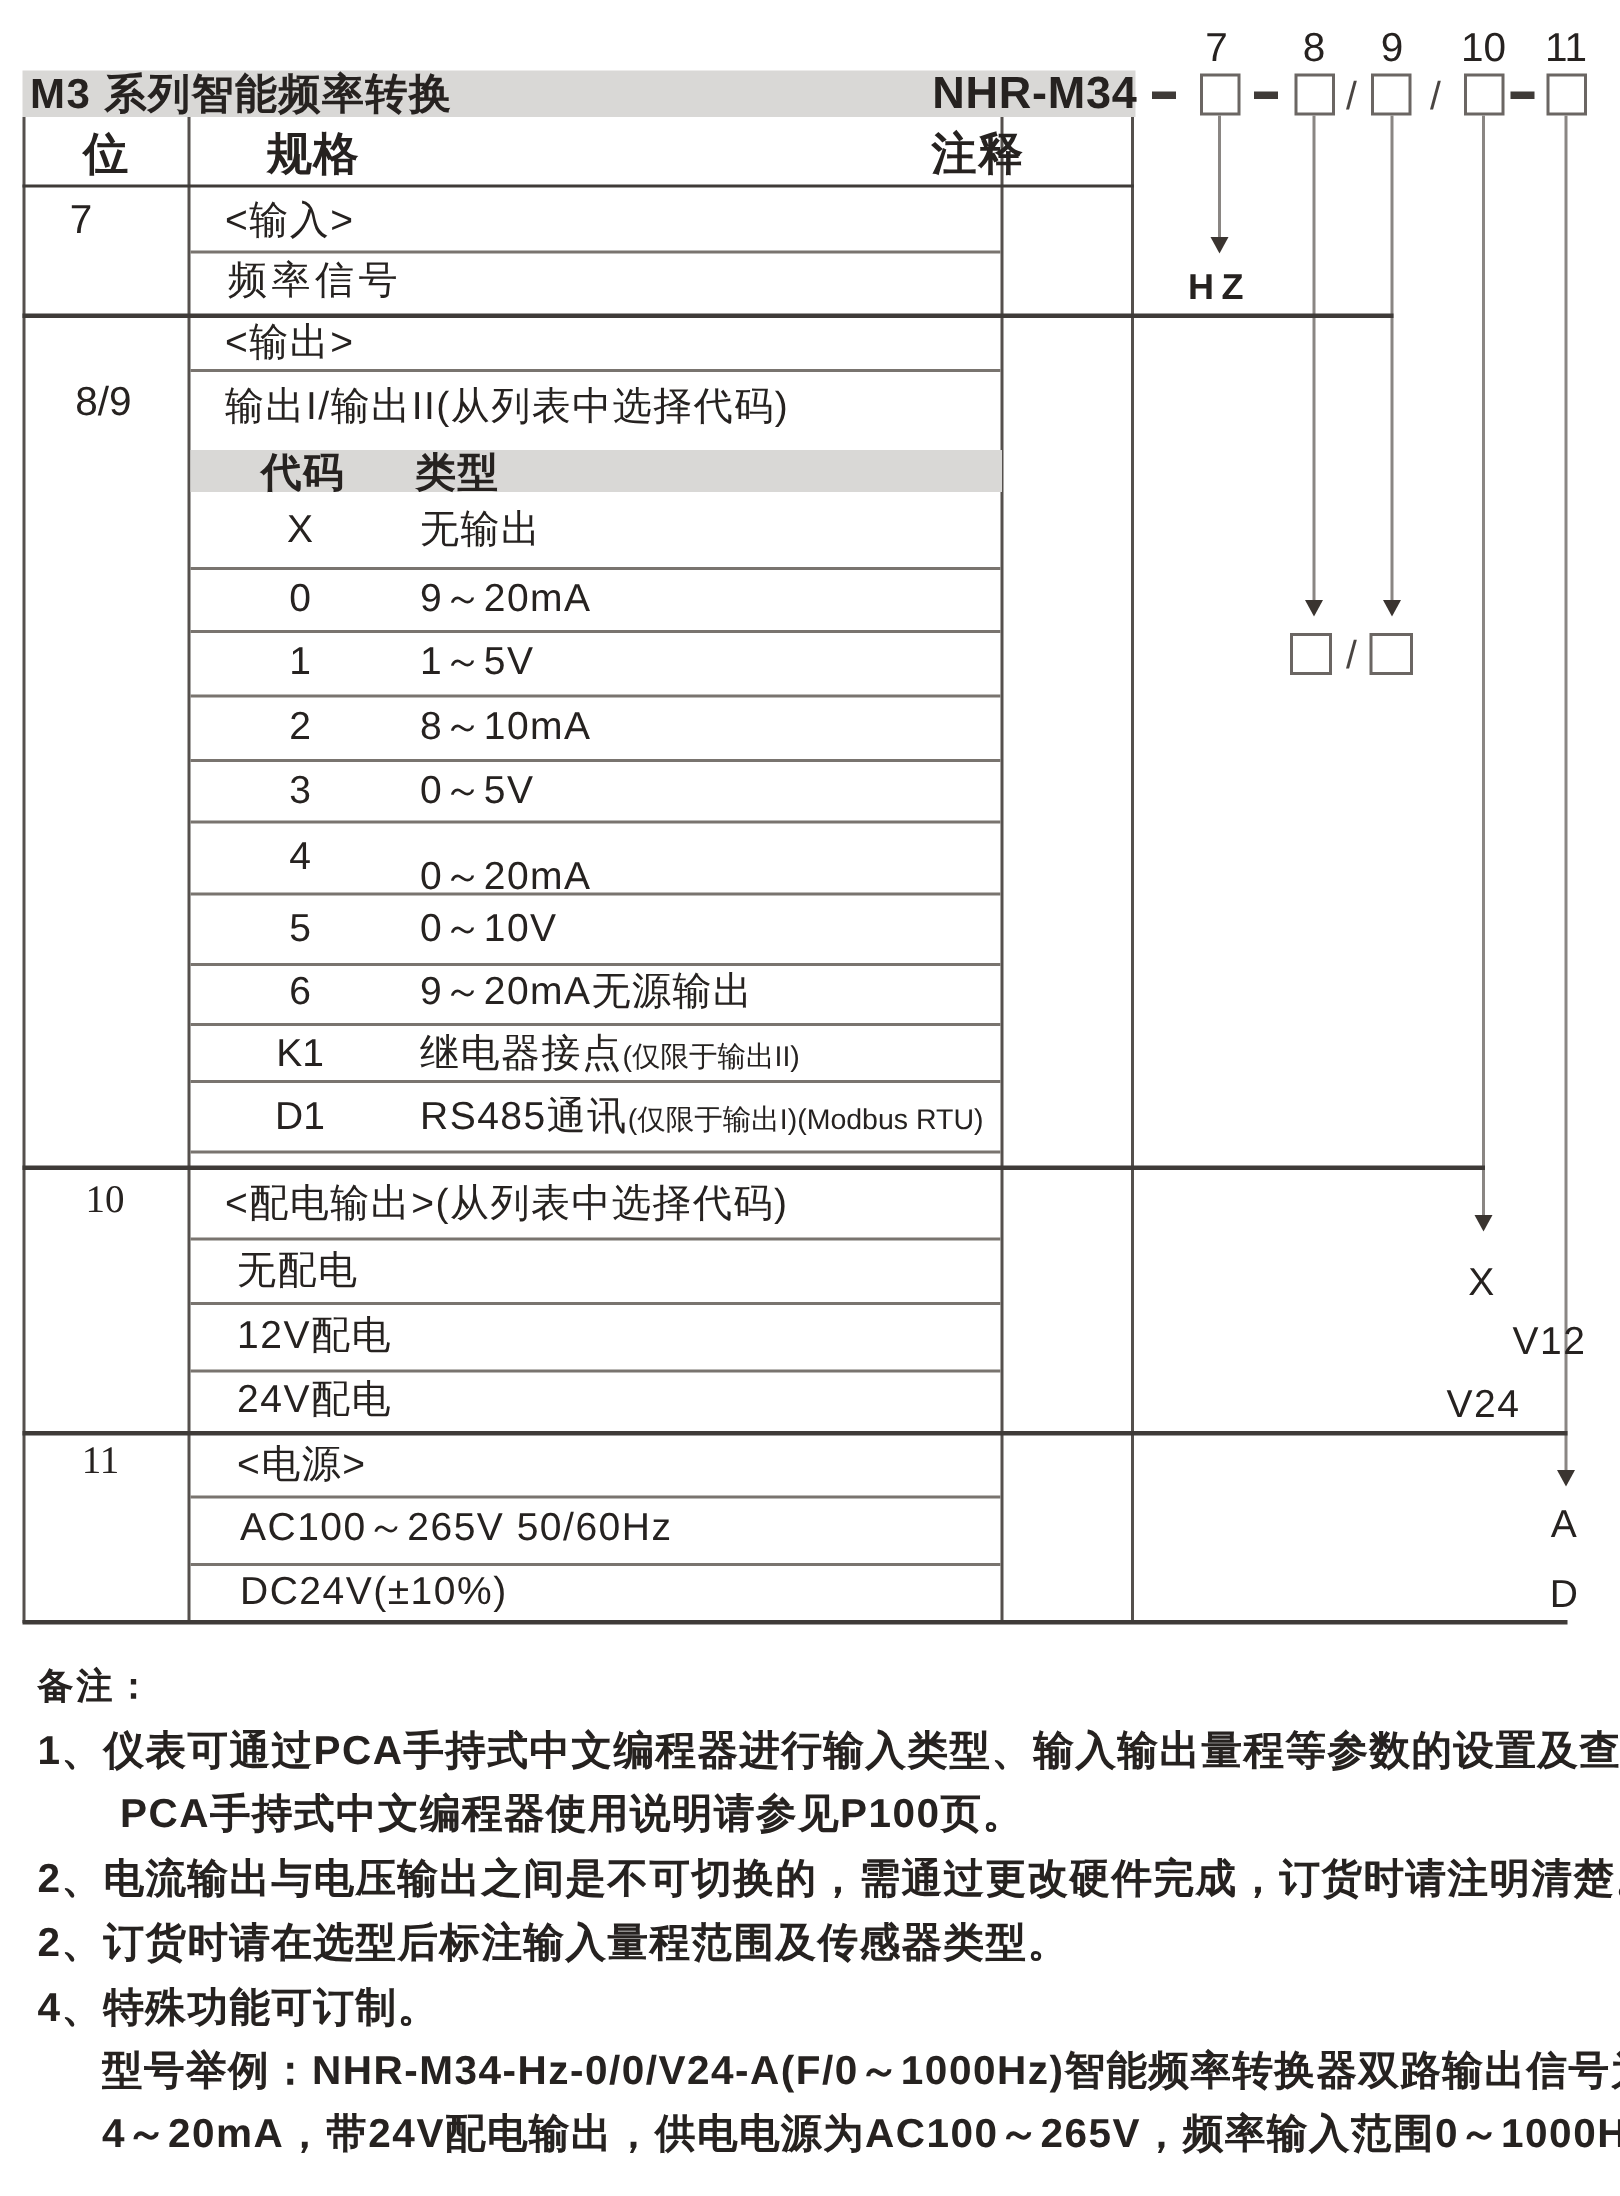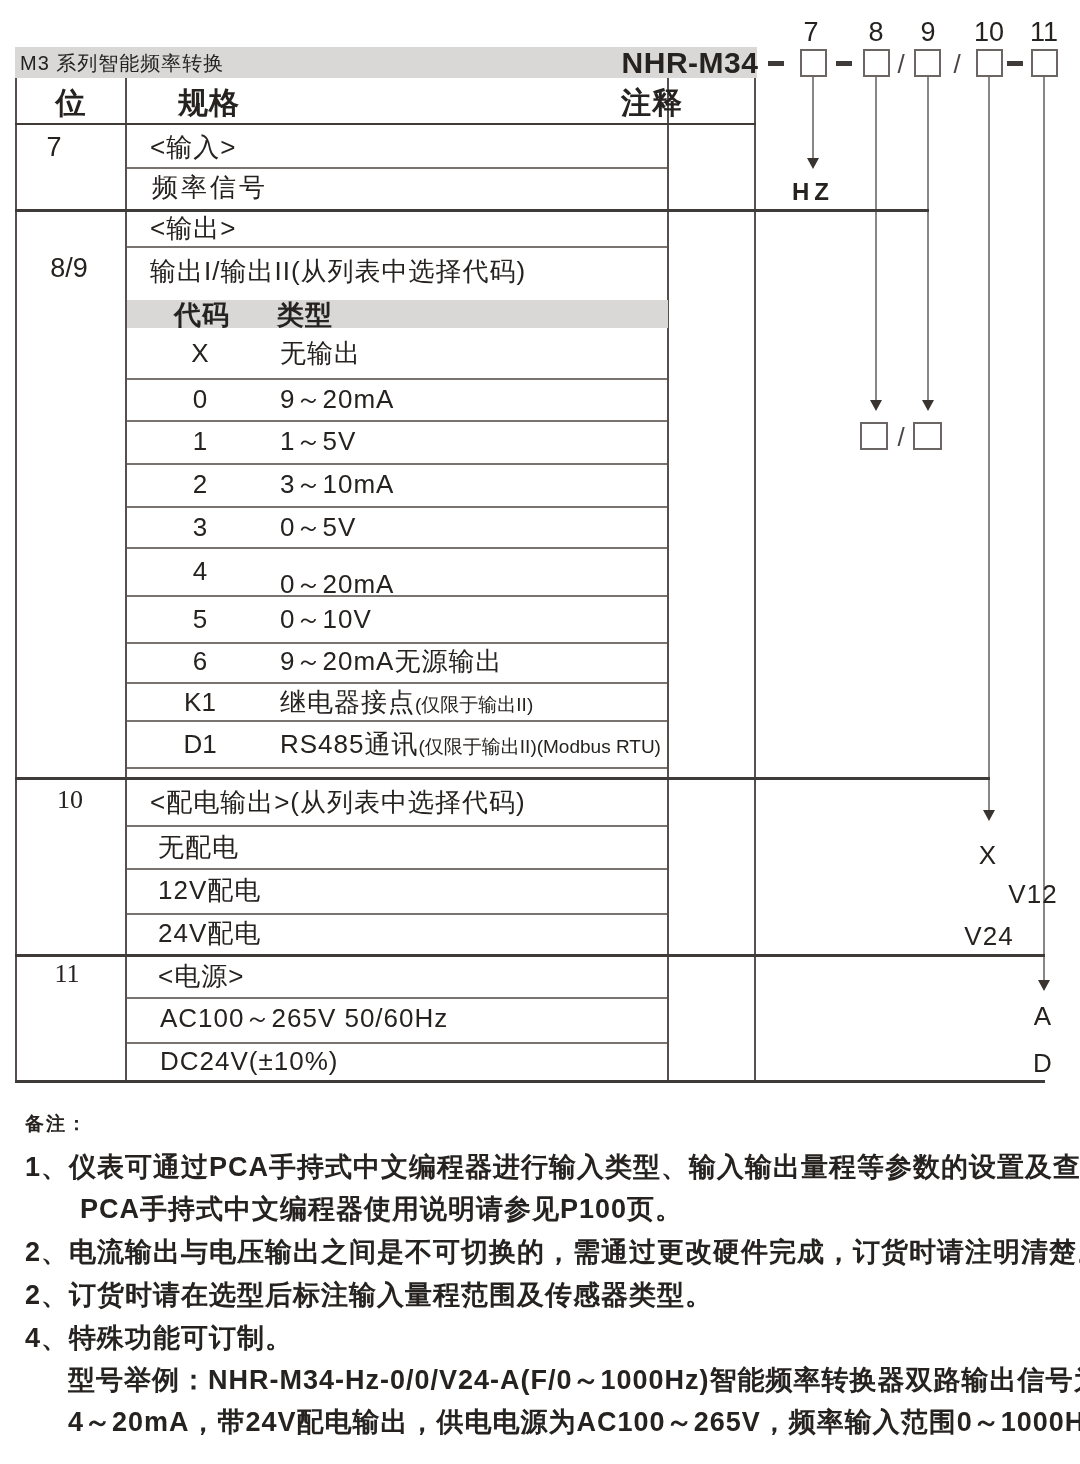"M3 系列智能频率转换" .f-title { font-size: 20px -> 28px; font-weight: 400 -> 700 }
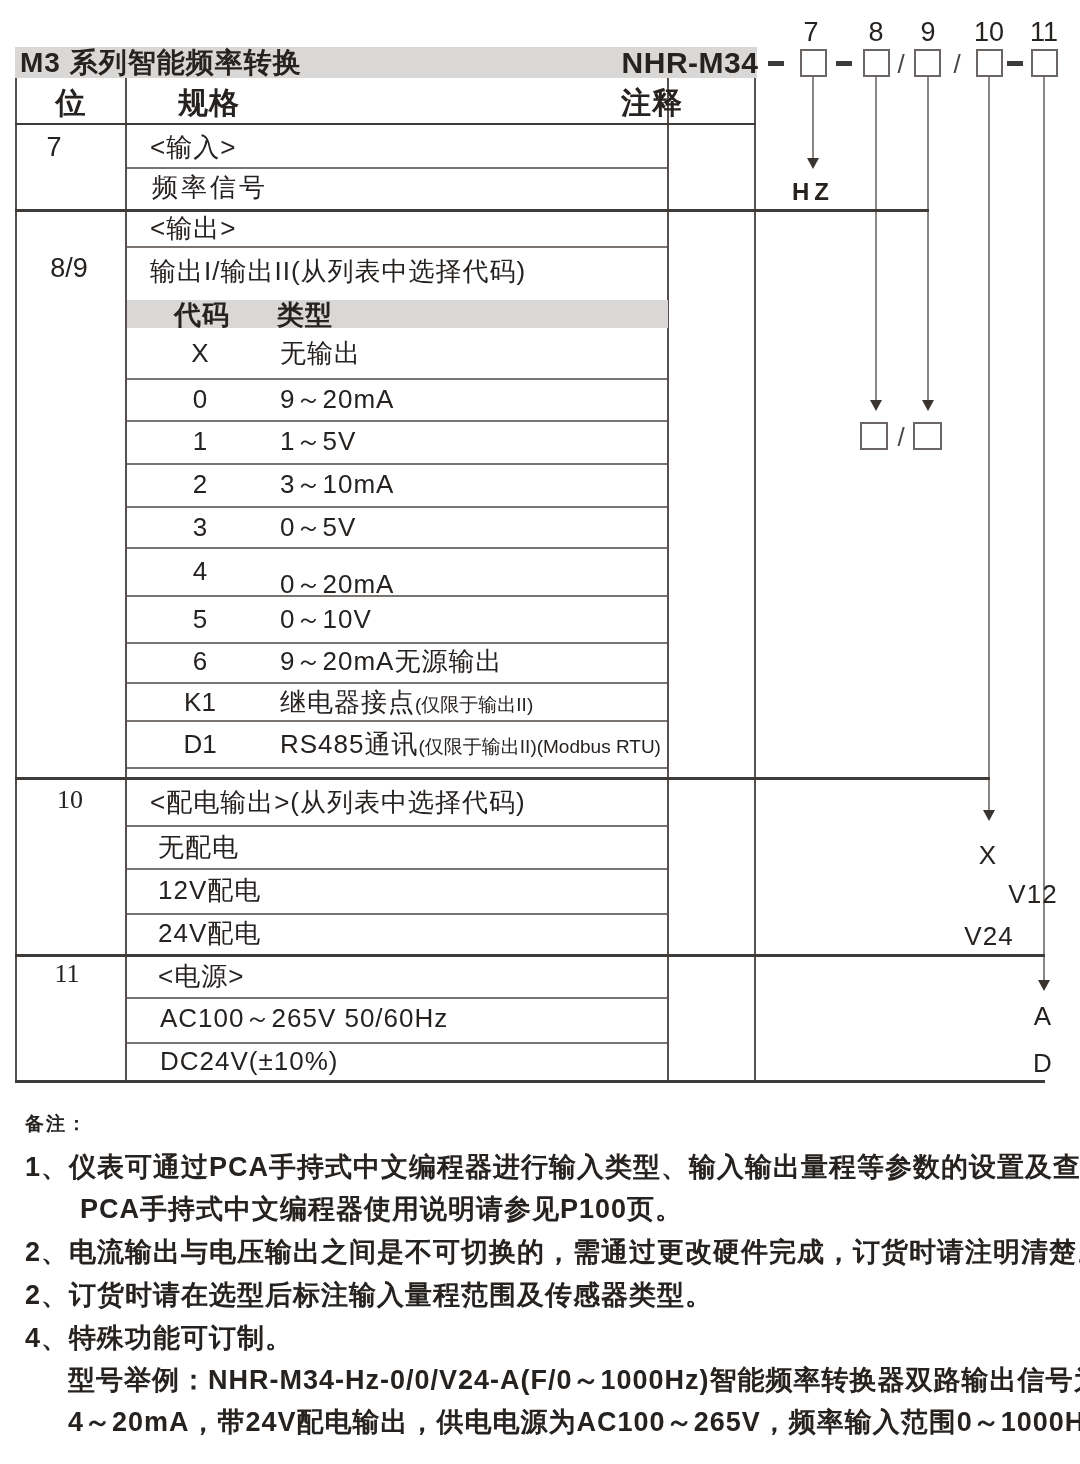"3～10mA" div.t { text: 3 -> 8 }
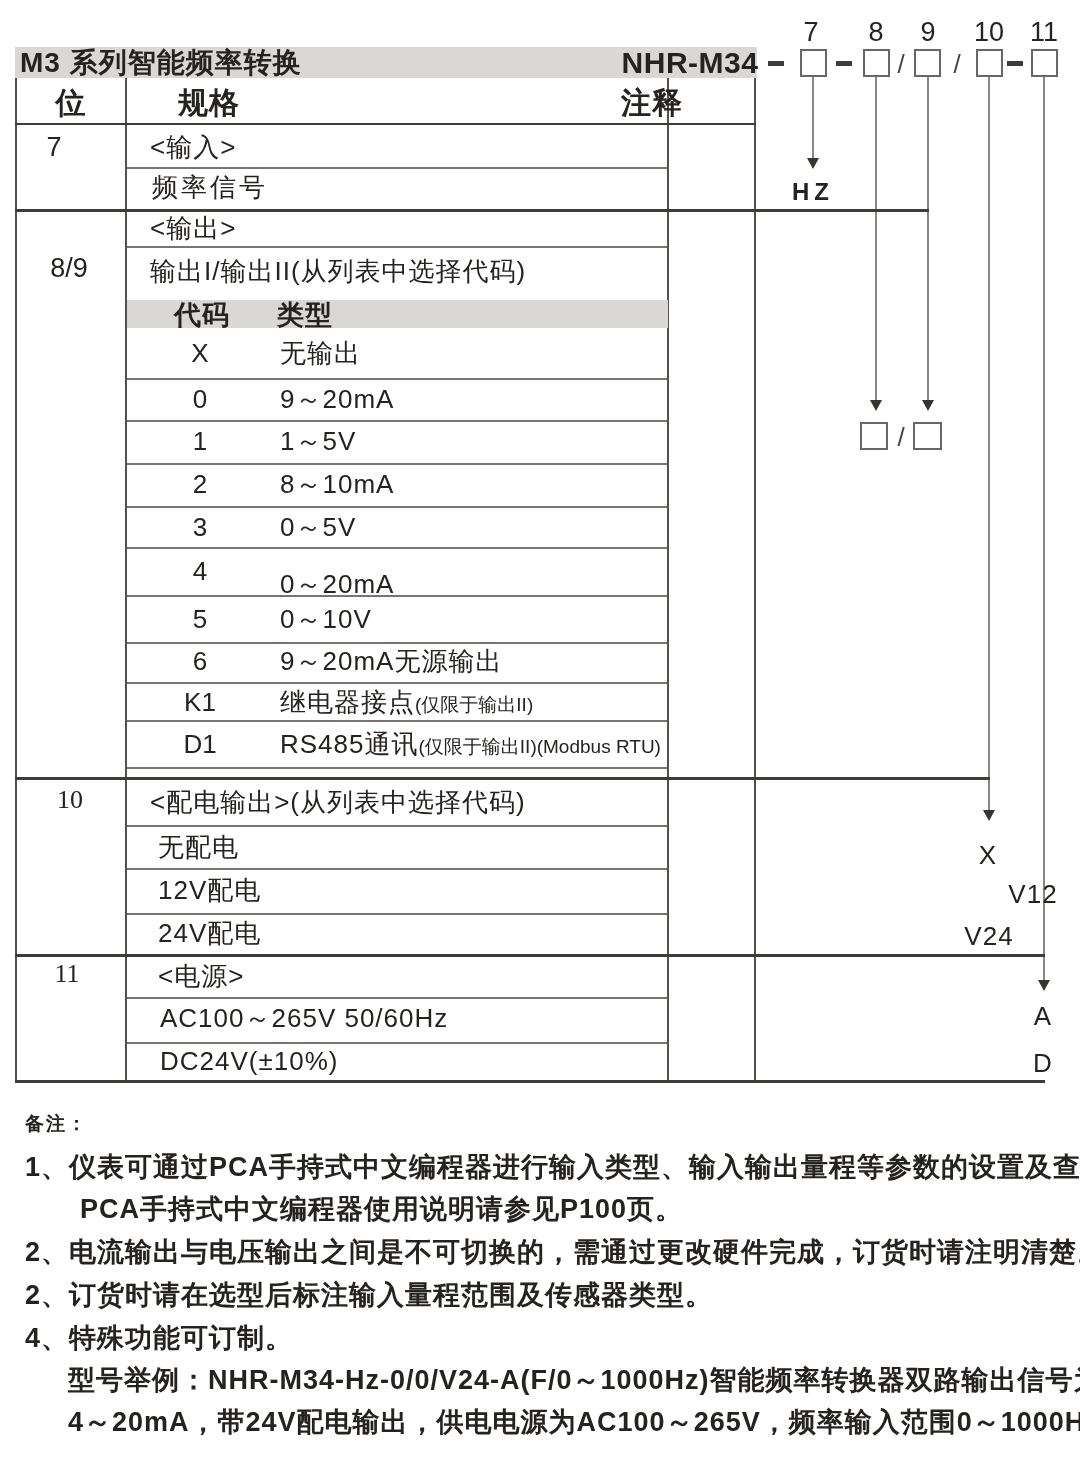"(仅限于输出II)(Modbus RTU)" span.small { text: II -> I }
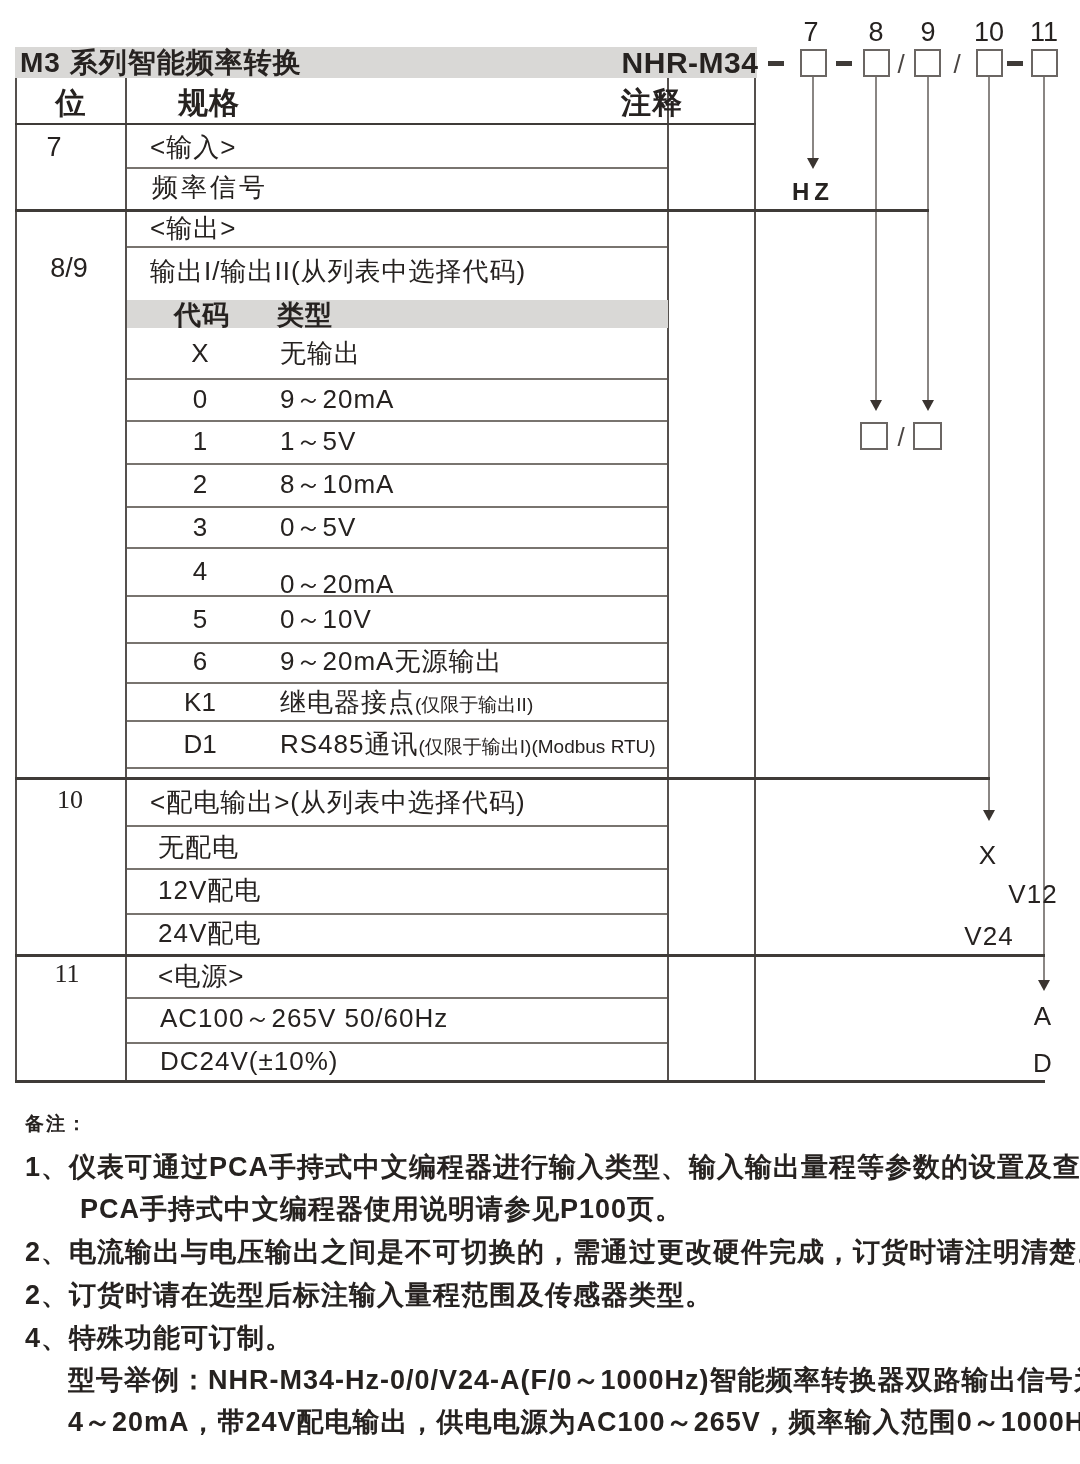"备注：" .f-noteh { font-size: 19px -> 24px }
